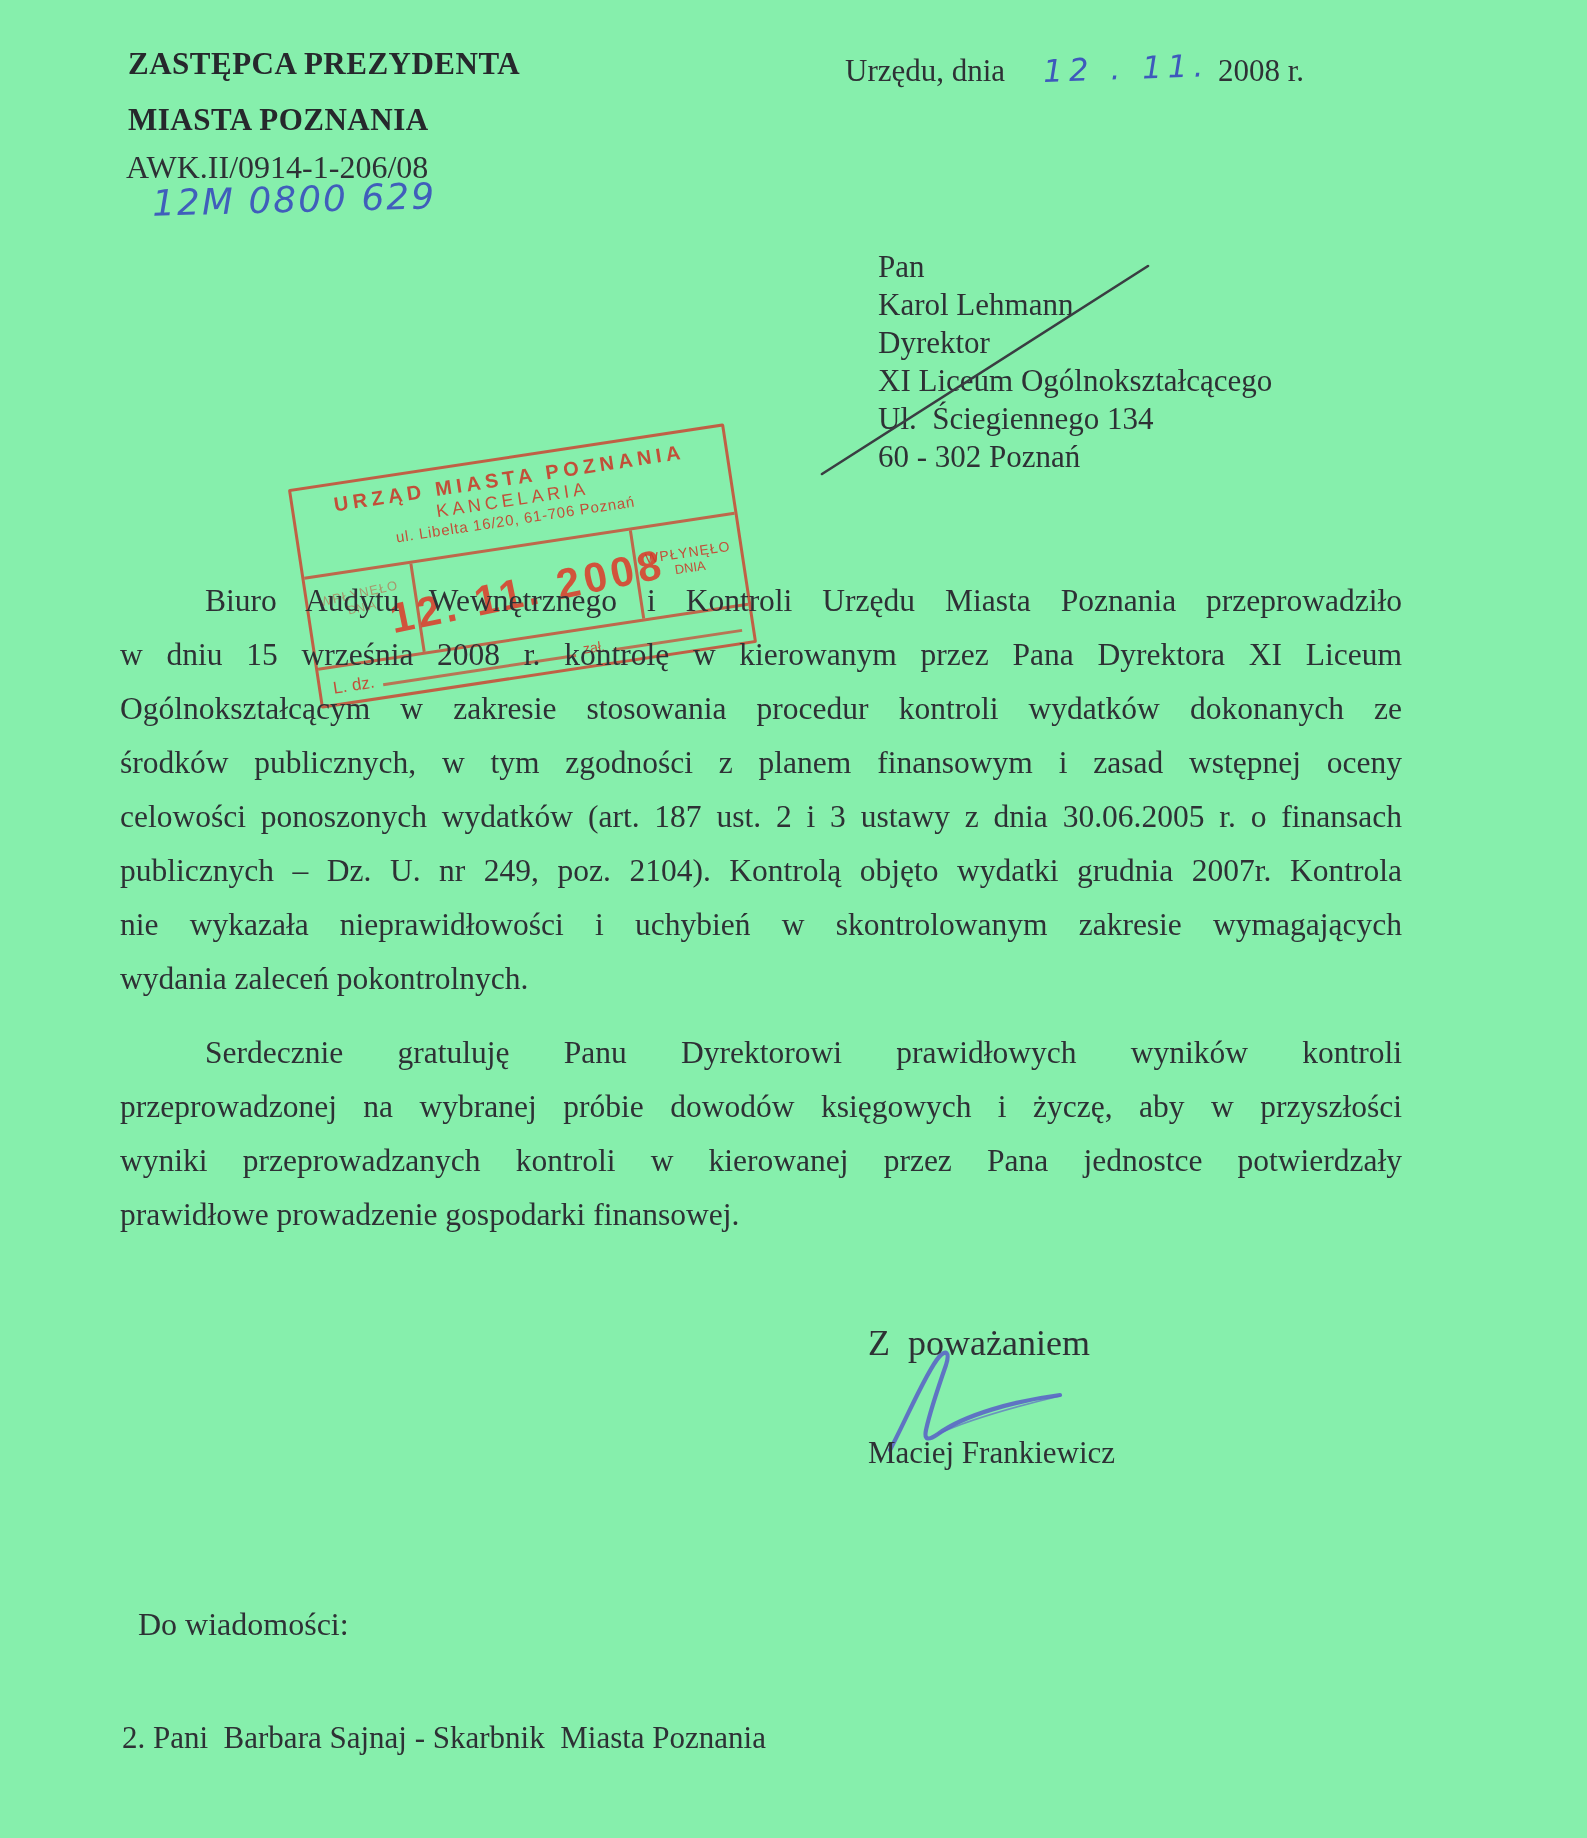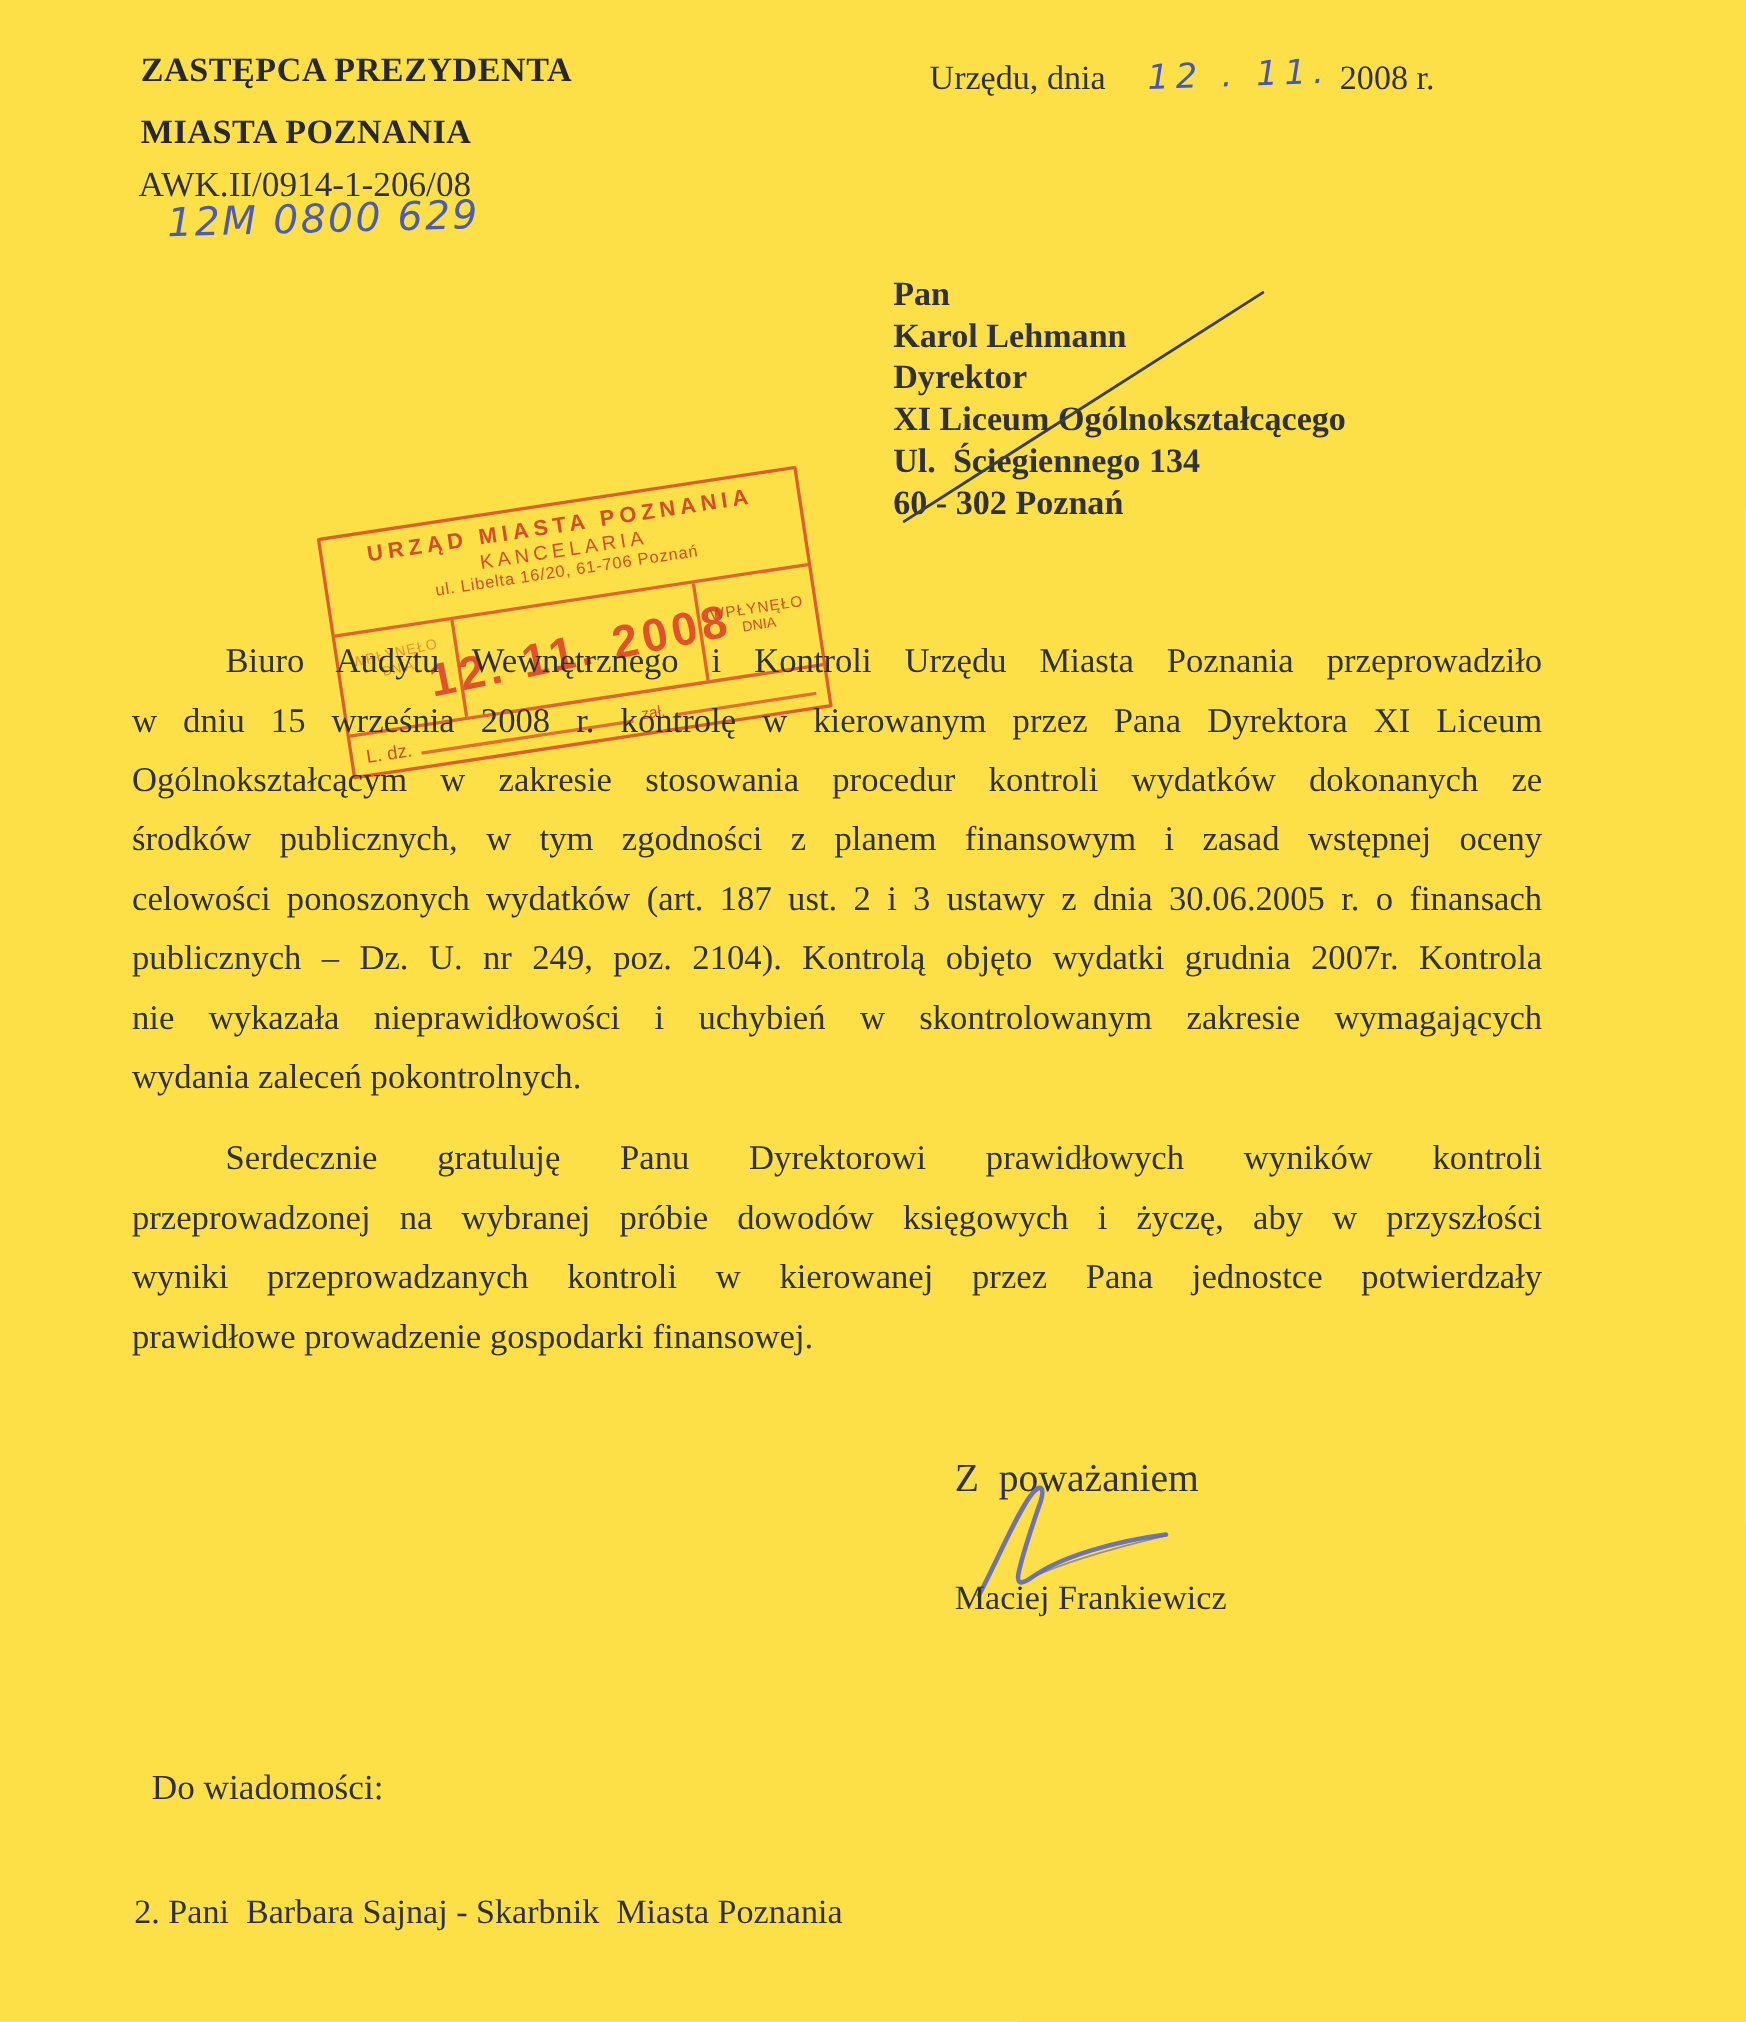"ZASTĘPCA PREZYDENTA" .page { background: #fde047 -> #86efac }
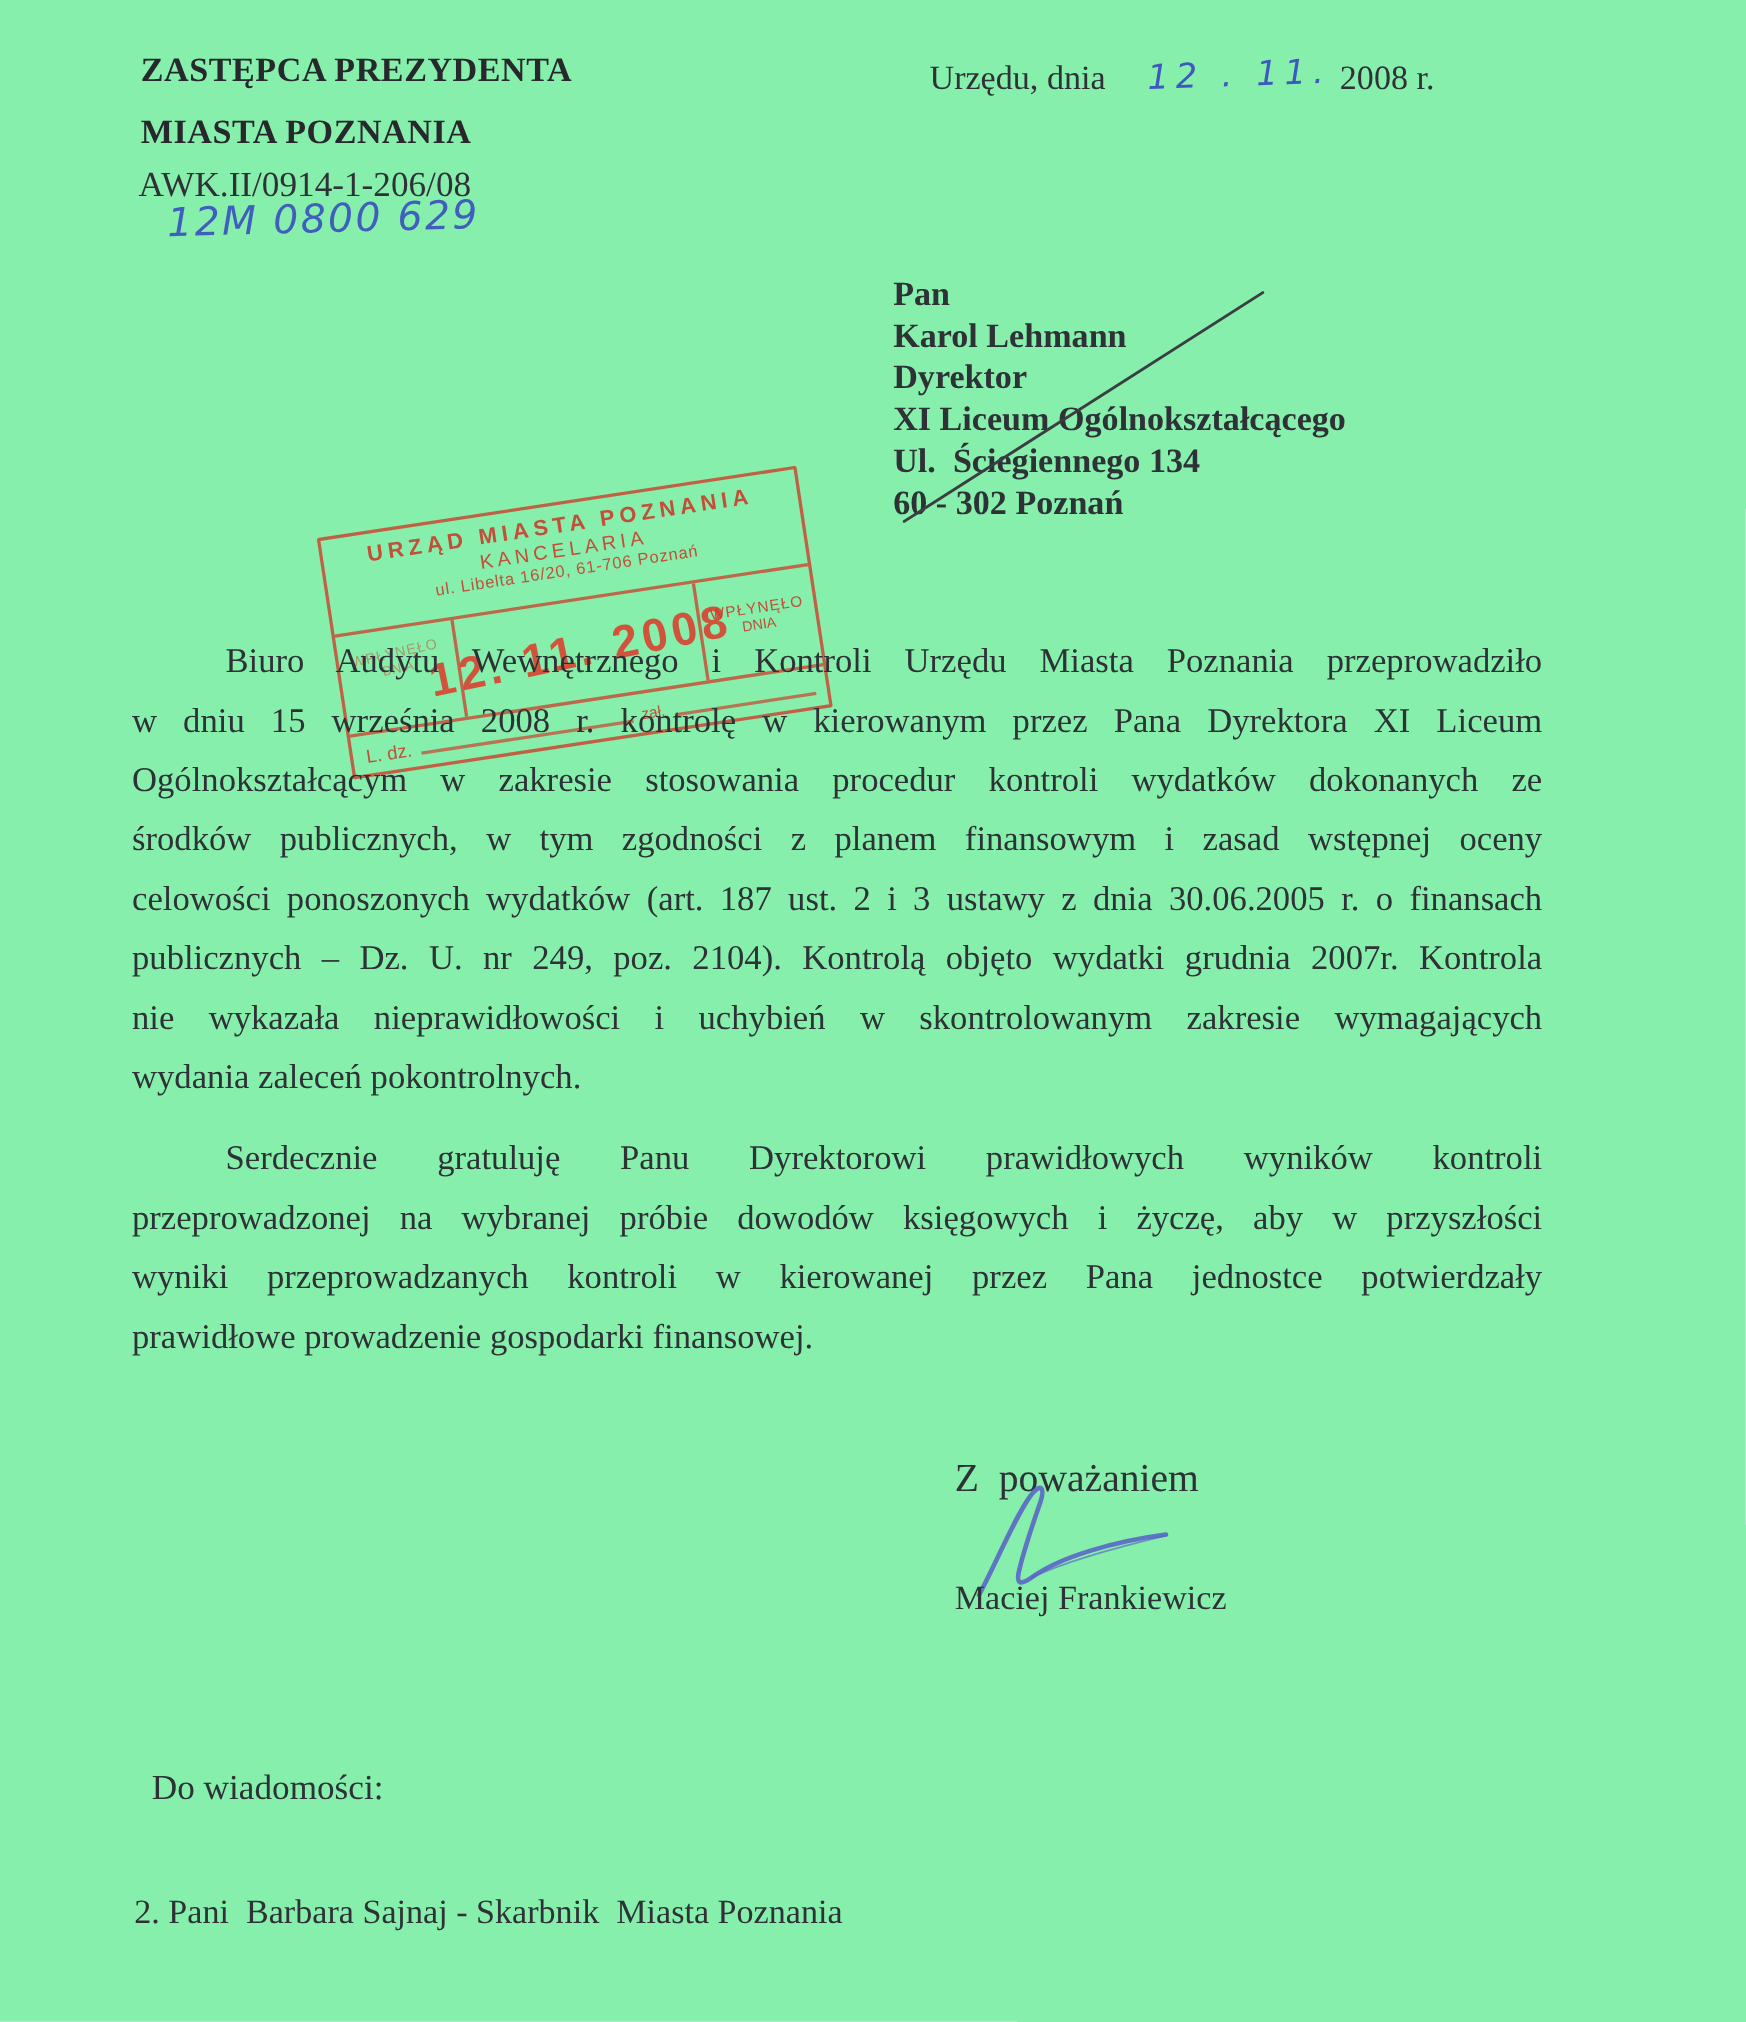"Pan" div.abs { font-weight: bold -> none; left: 812px -> 878px }
